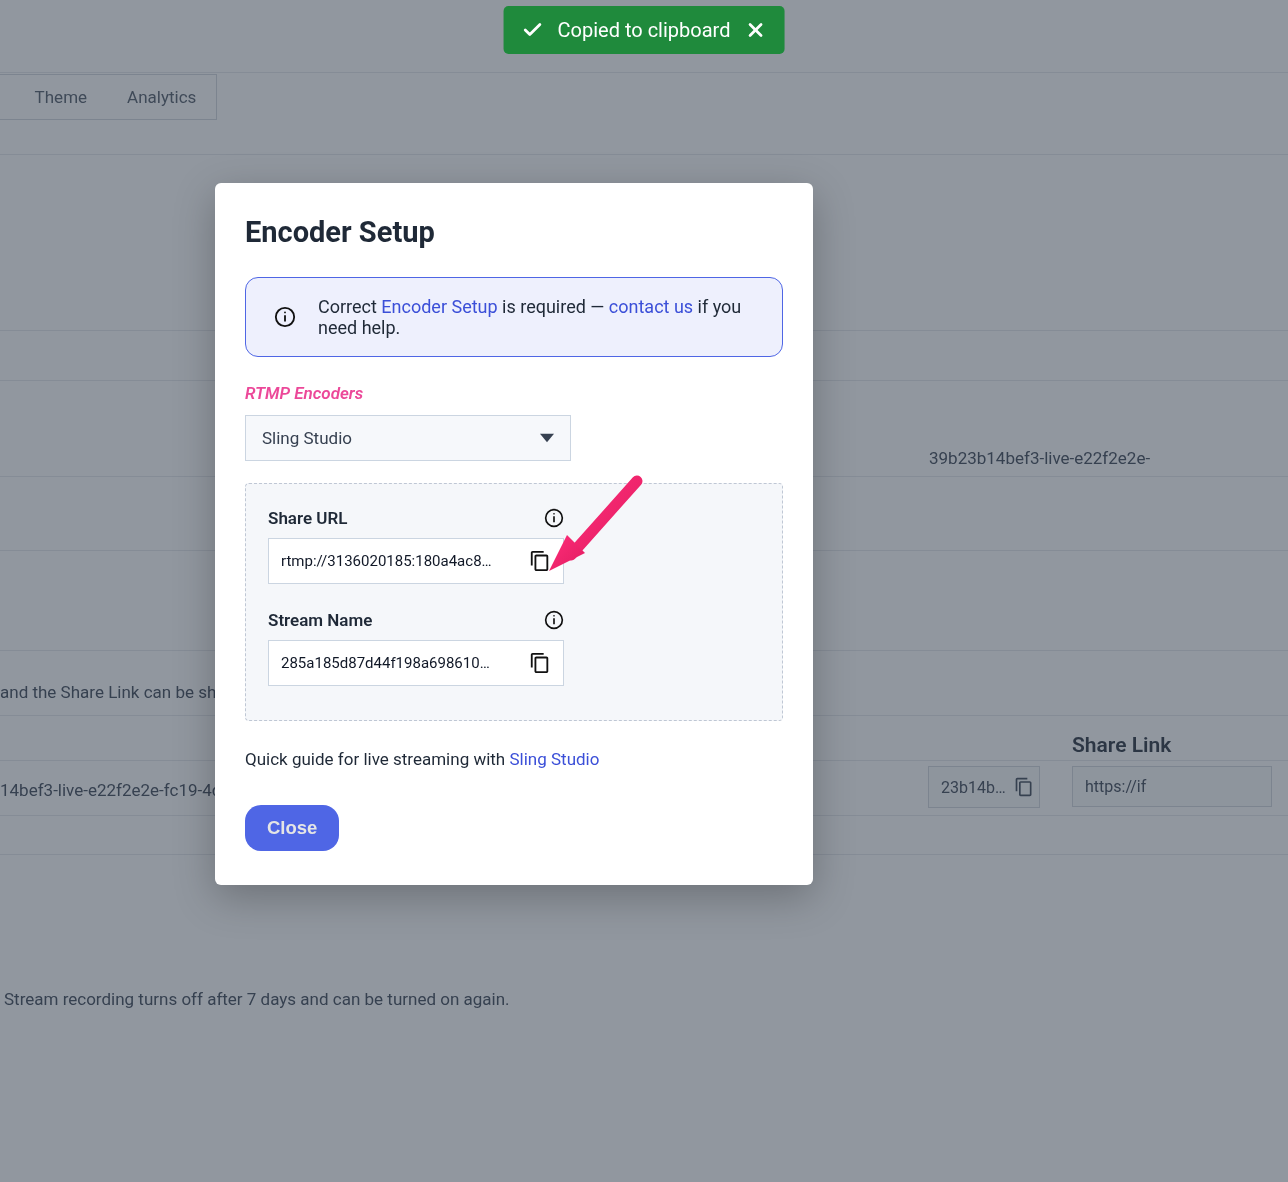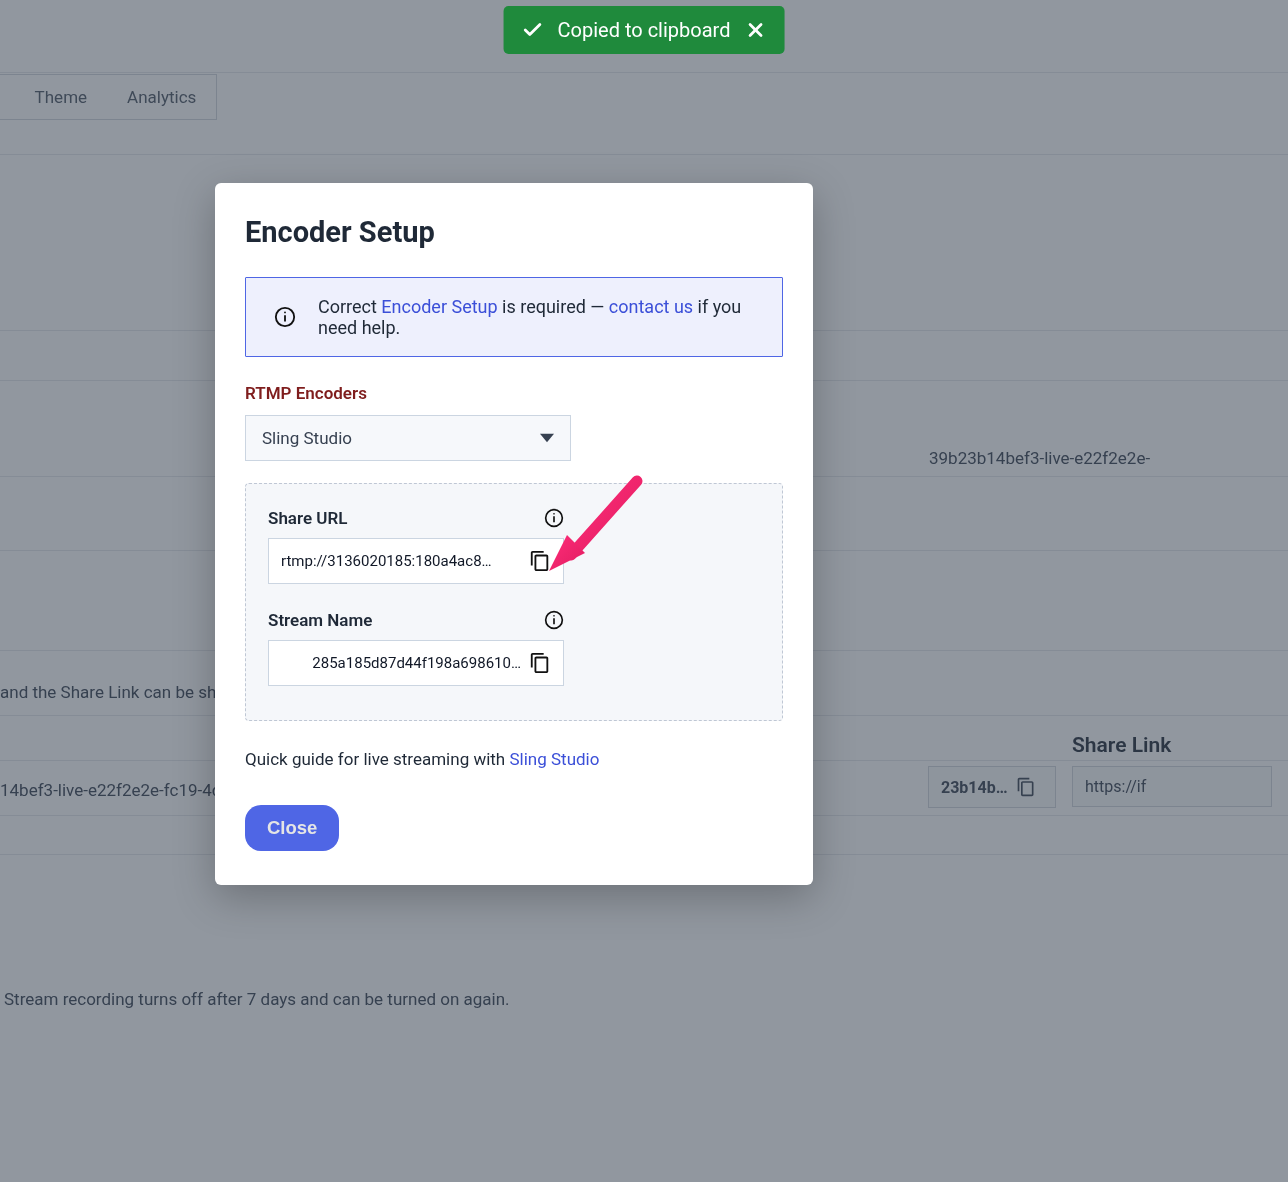"Correct Encoder Setup is required" .info-banner { border-radius: 1px -> 13px }
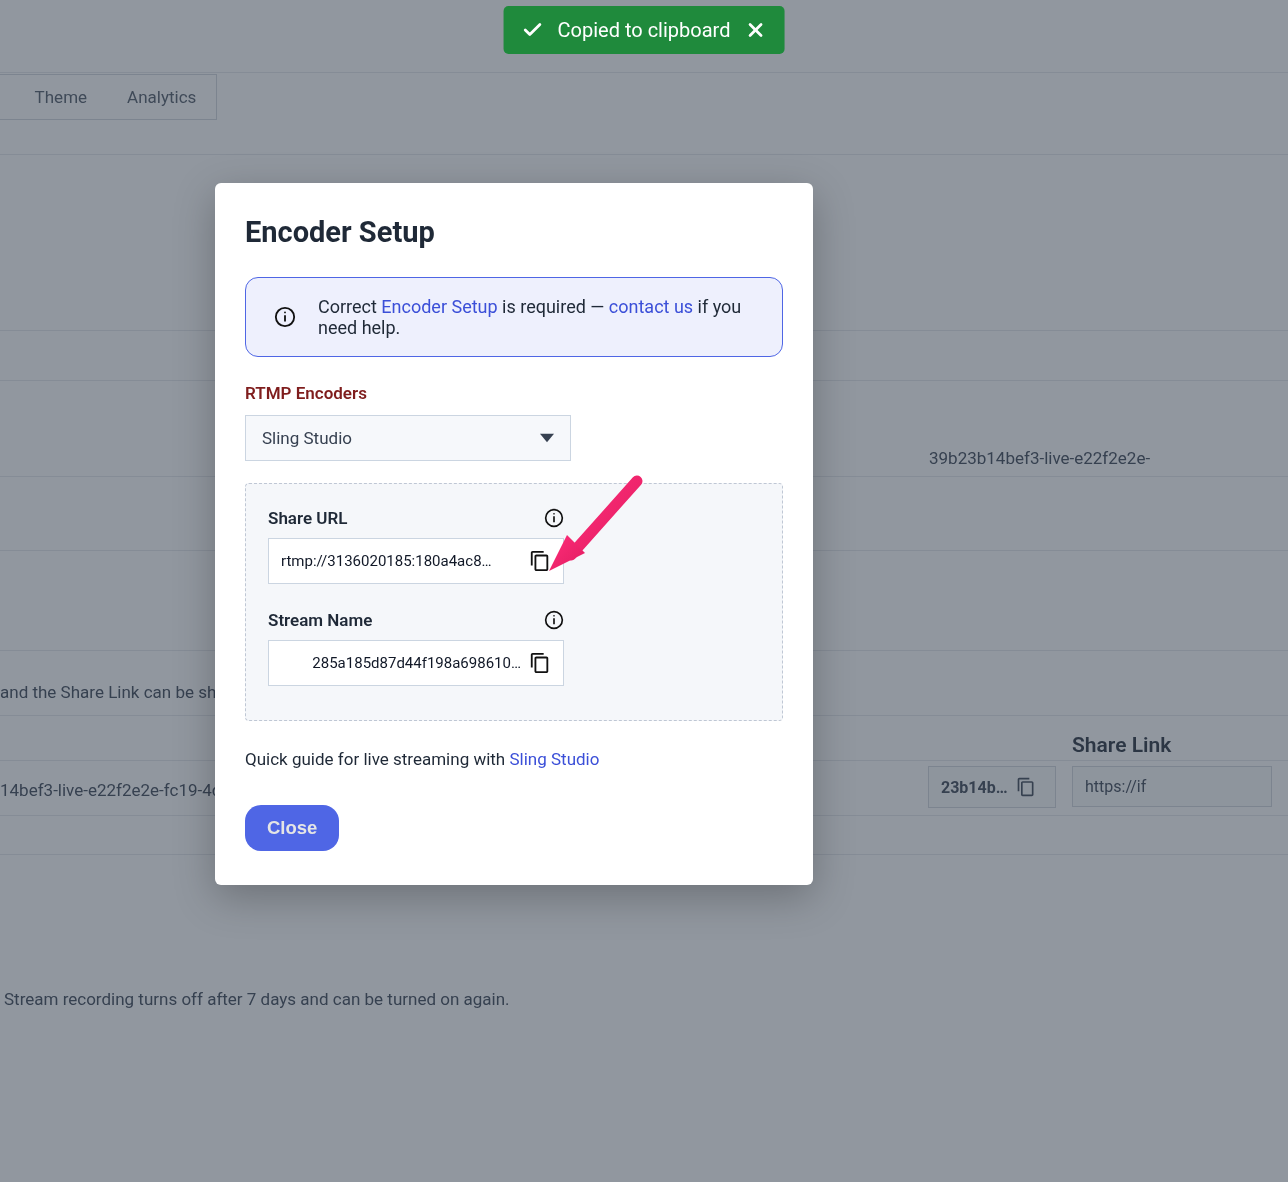"RTMP Encoders" .section-label { color: #7f1d1d -> #ec4899; font-style: none -> italic }
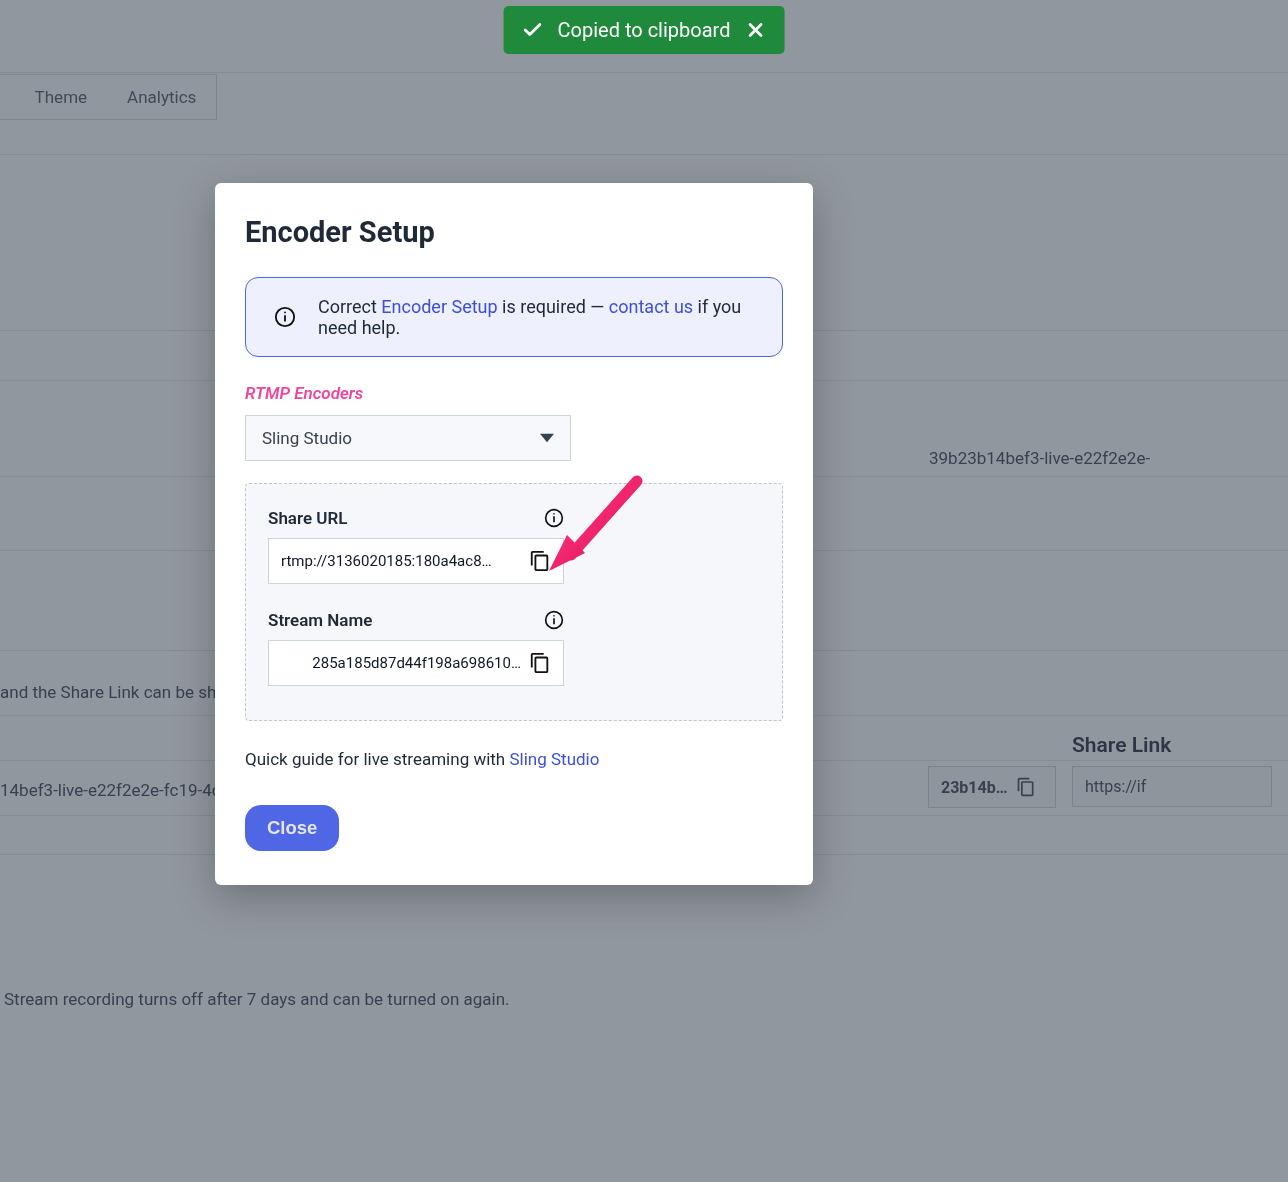"285a185d87d44f198a698610…" div.field-box { text-align: right -> none }
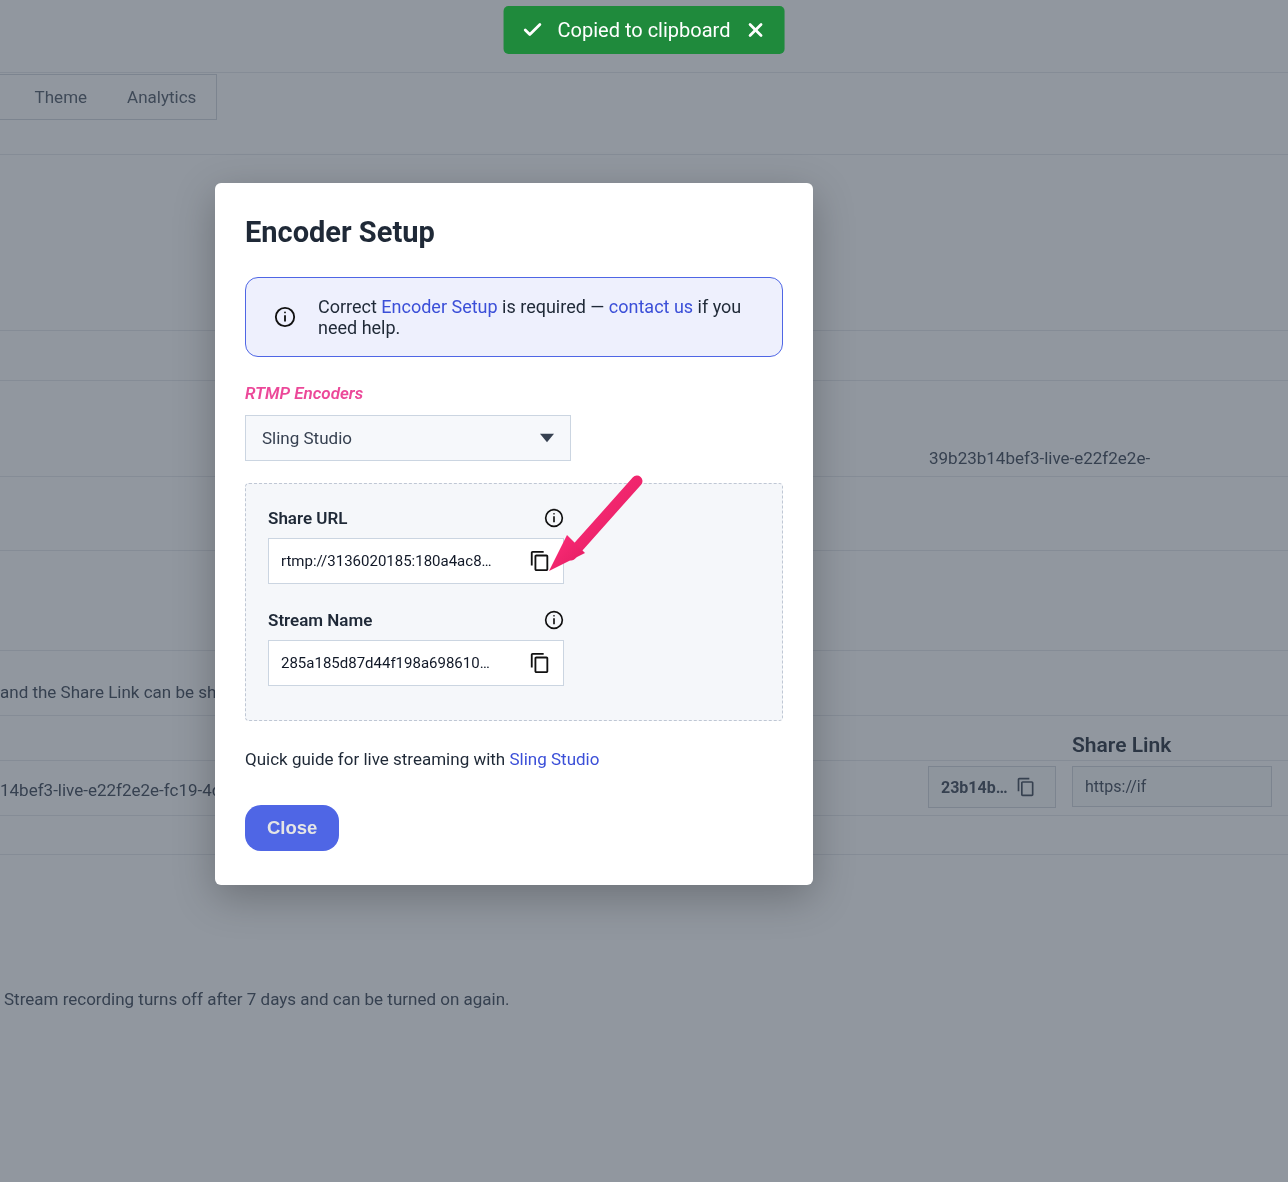"23b14b…" div.bg-box { font-weight: bold -> none; width: 128px -> 112px }
